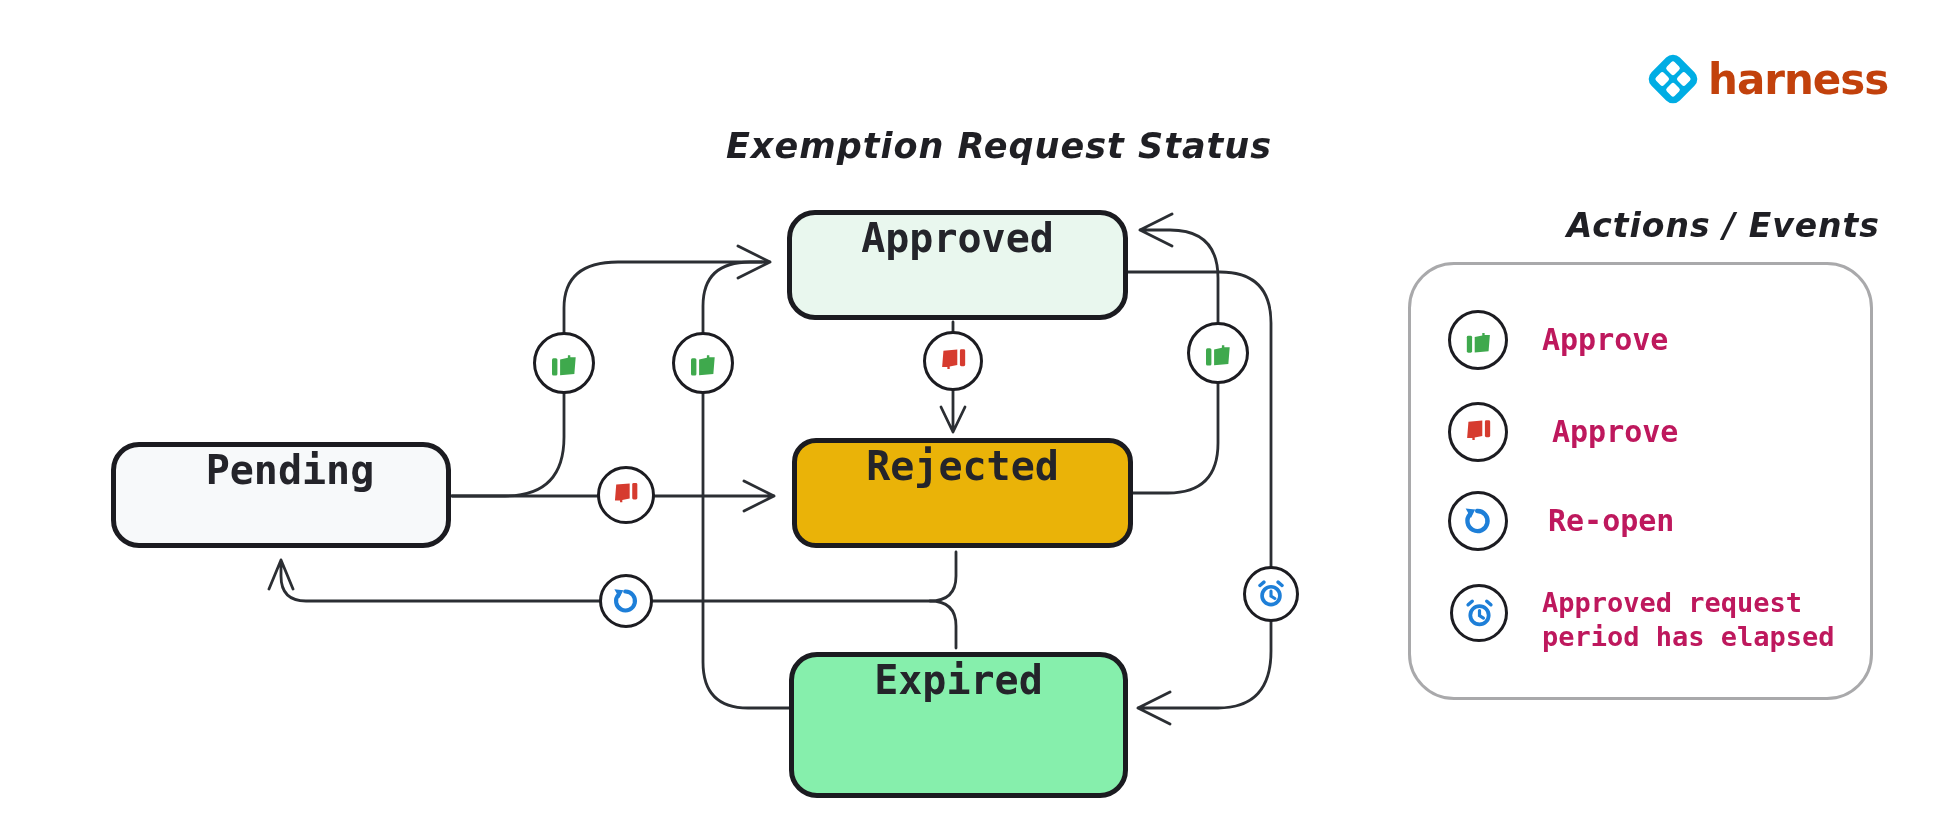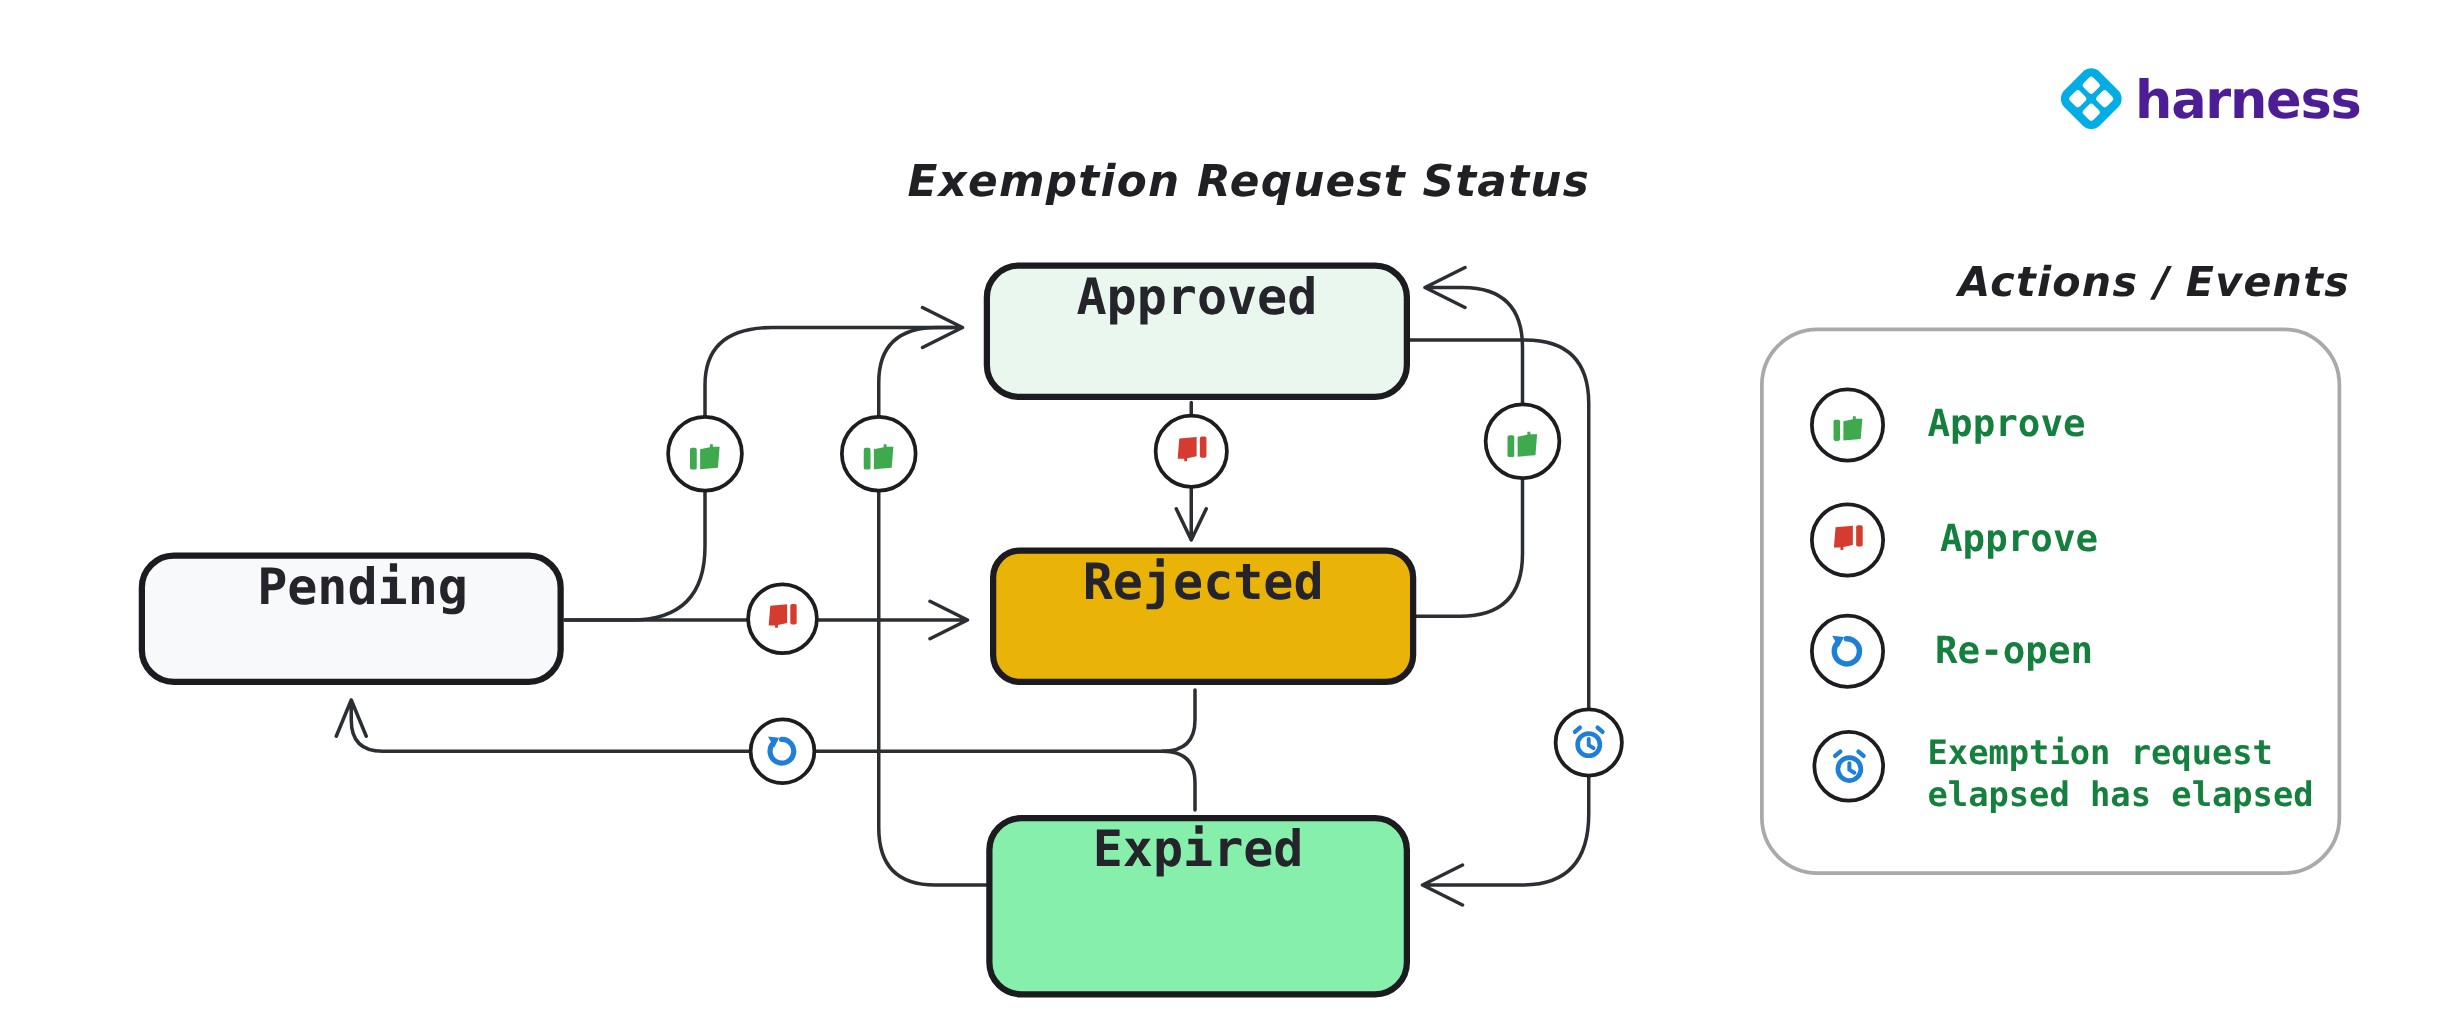"harness" .logo-text { color: #4c1d95 -> #c2410c }
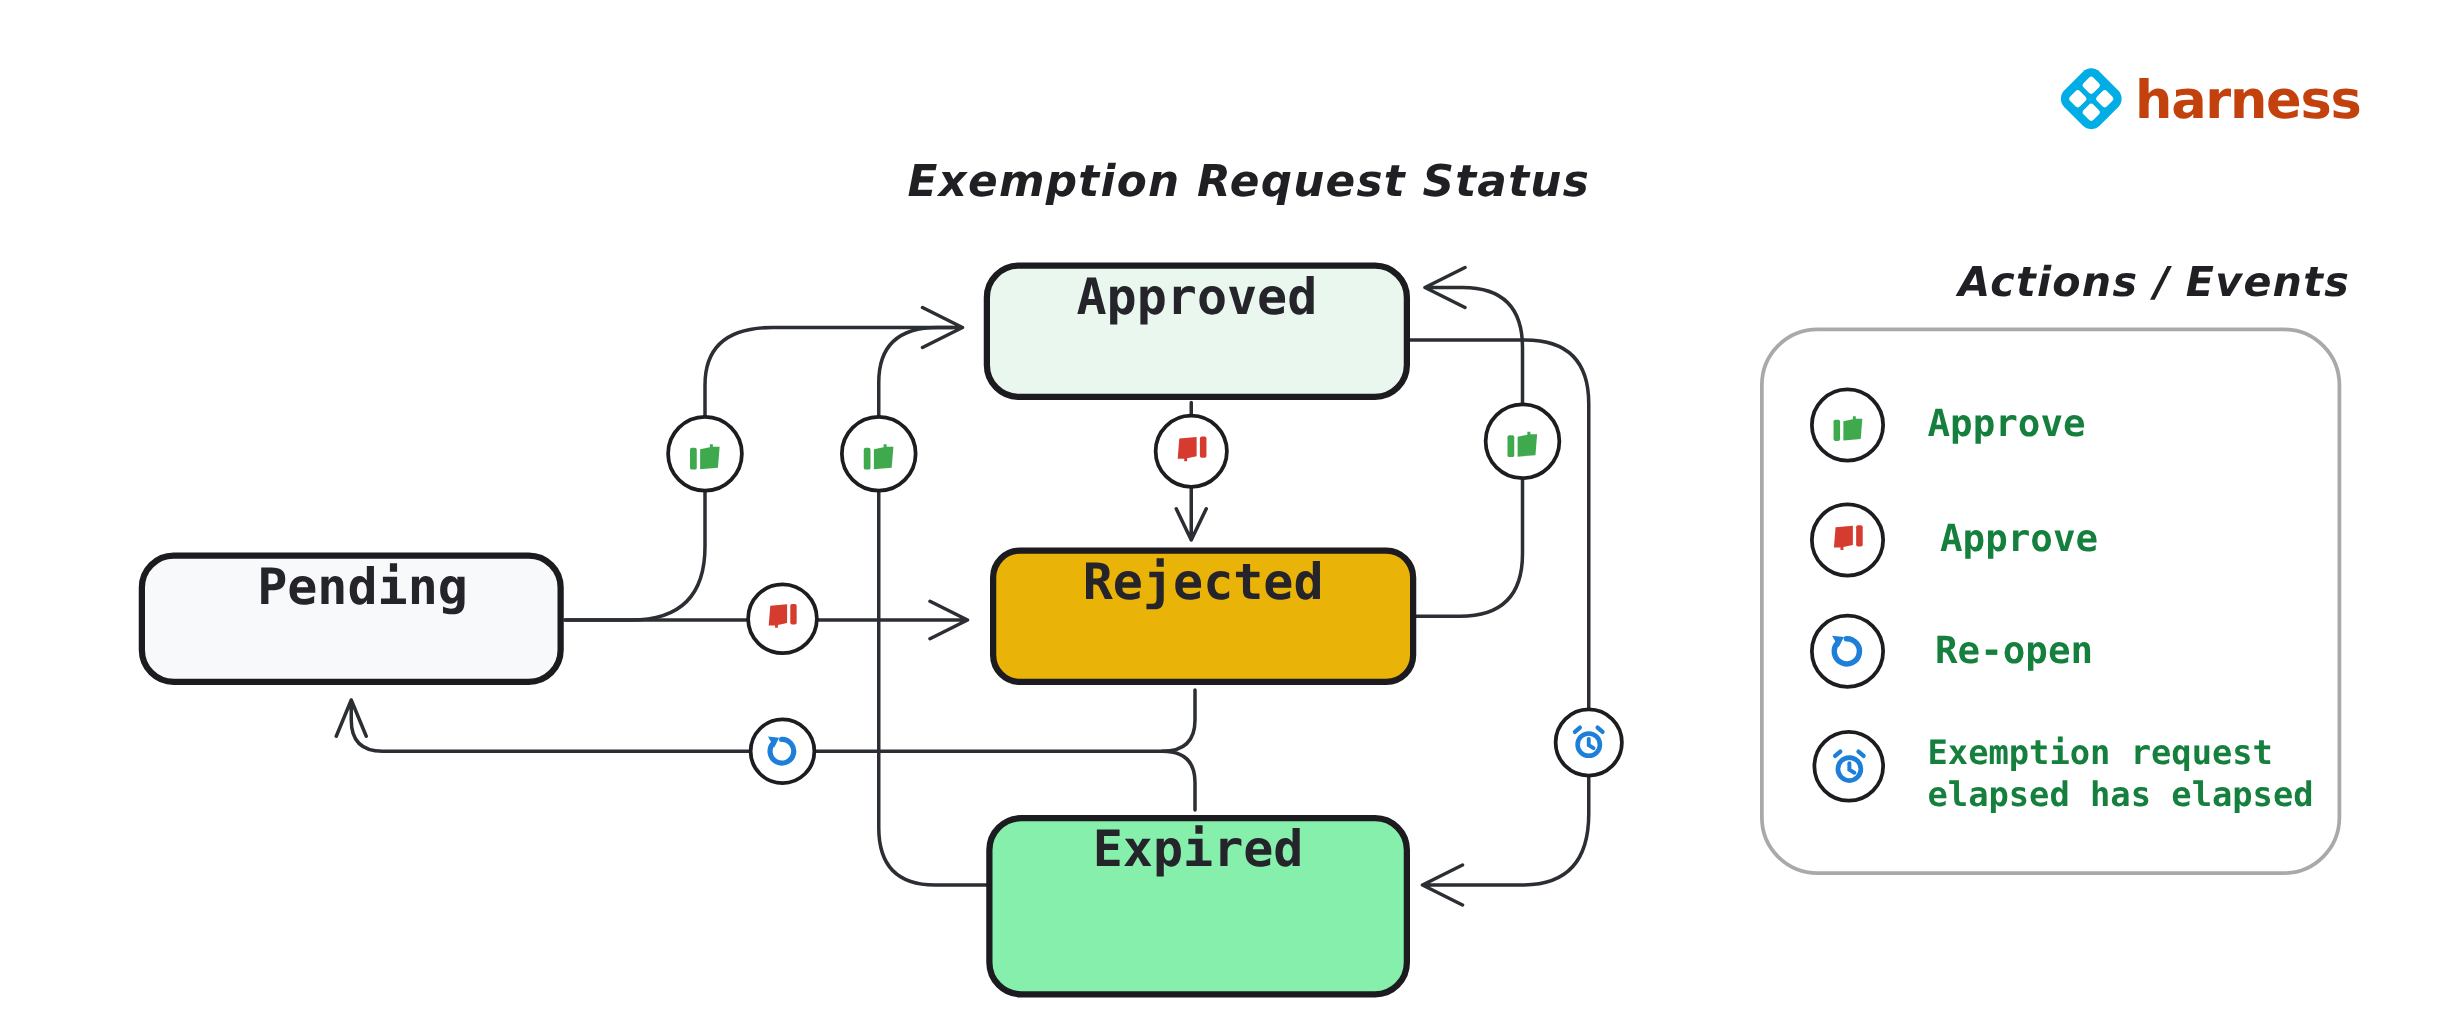"Approve" .legend-label { color: #15803d -> #be185d }
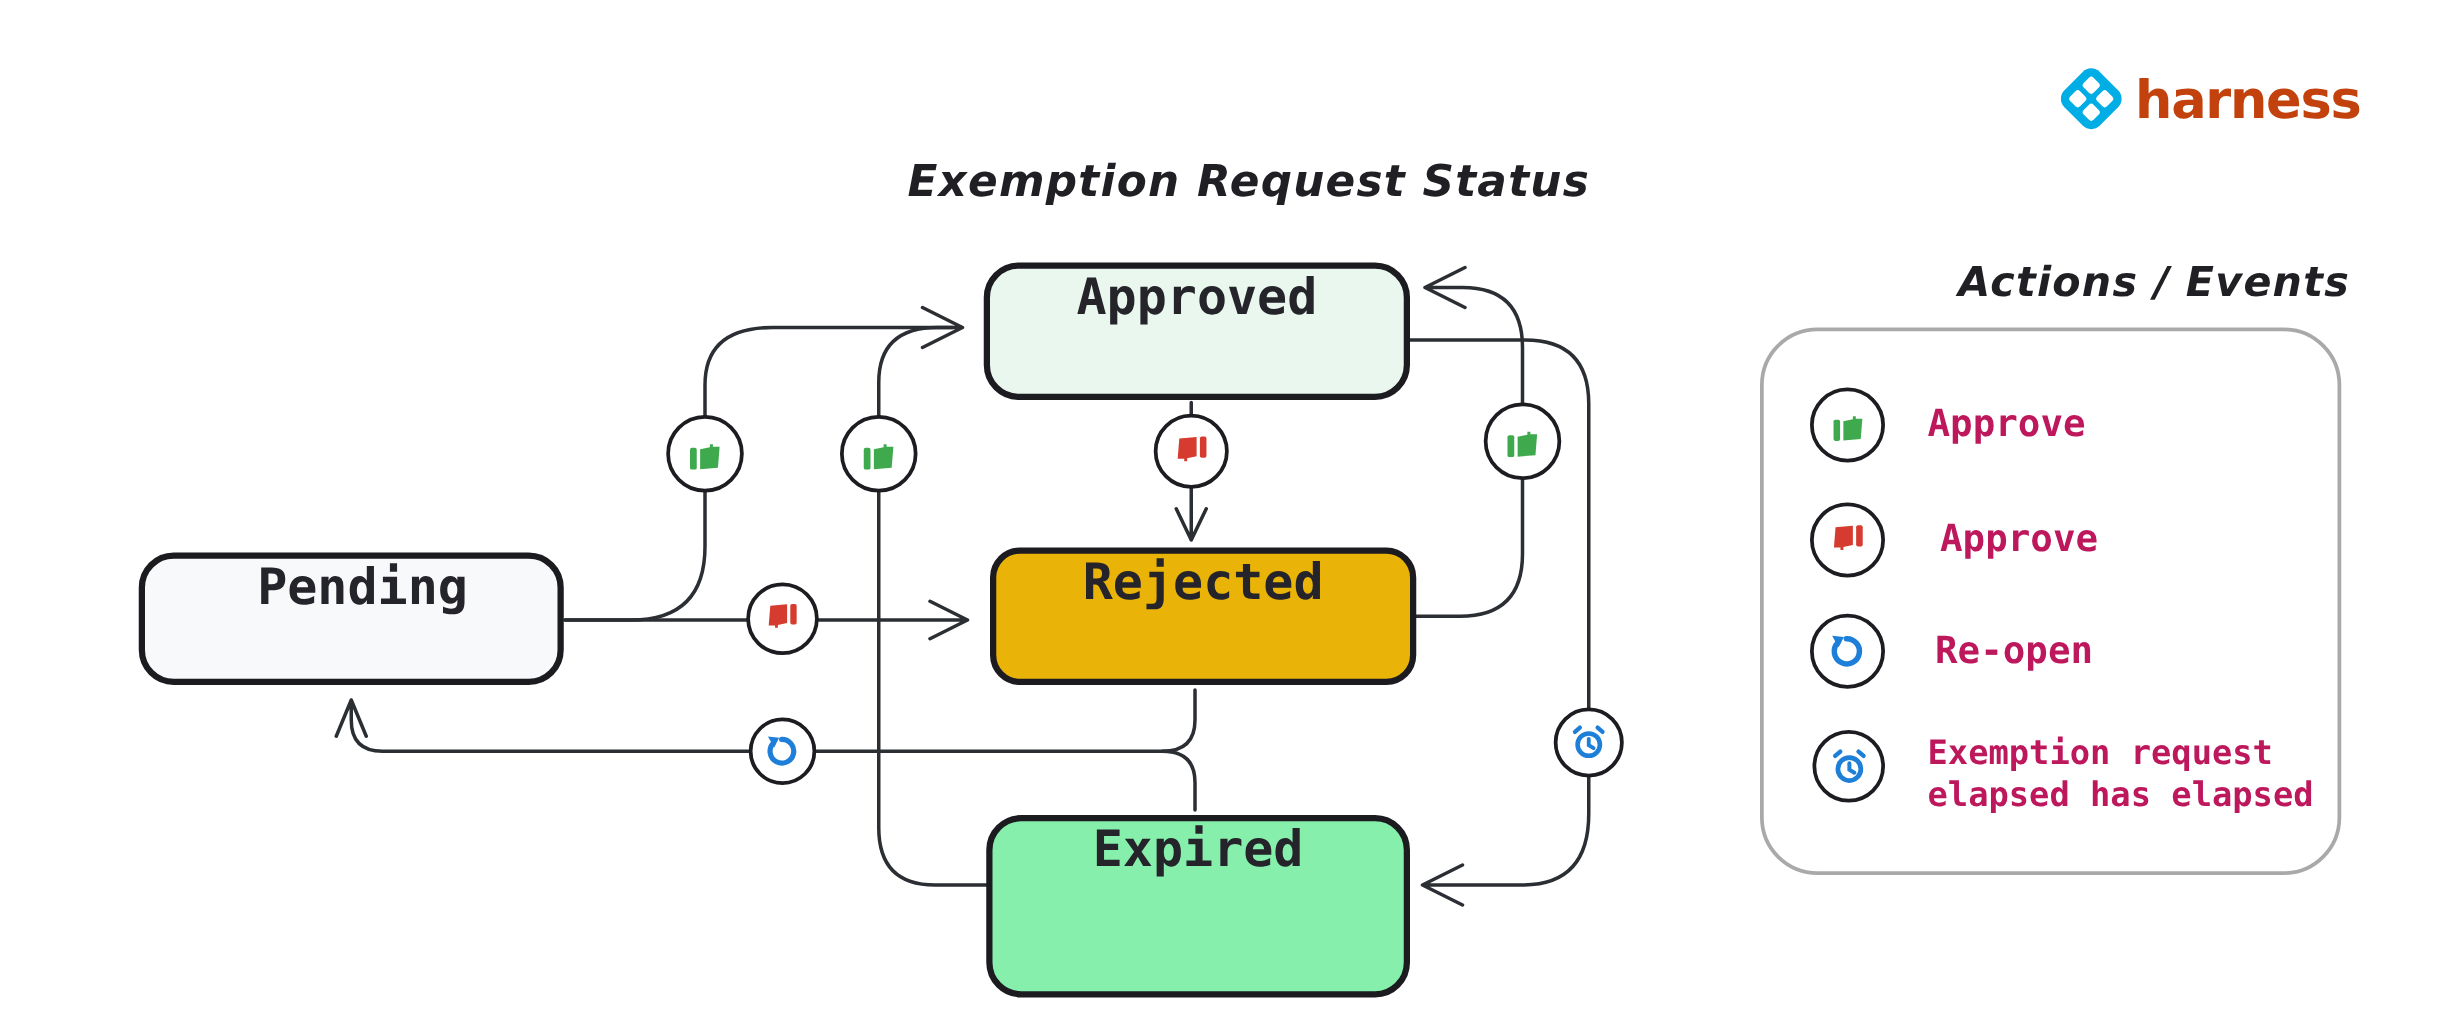"Exemption request elapsed has elapsed" div.legend-label { text: Exemption request elapsed -> Approved request period }
